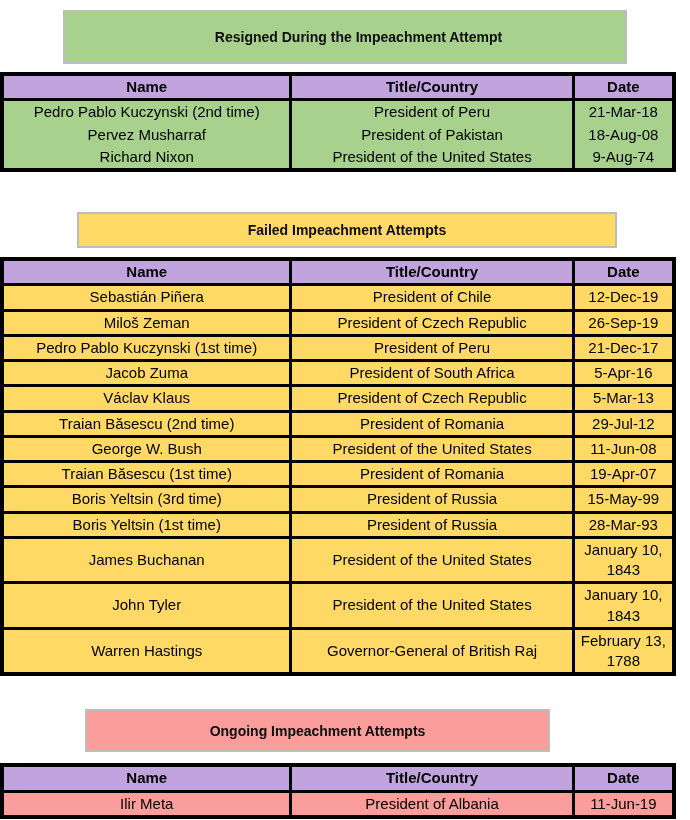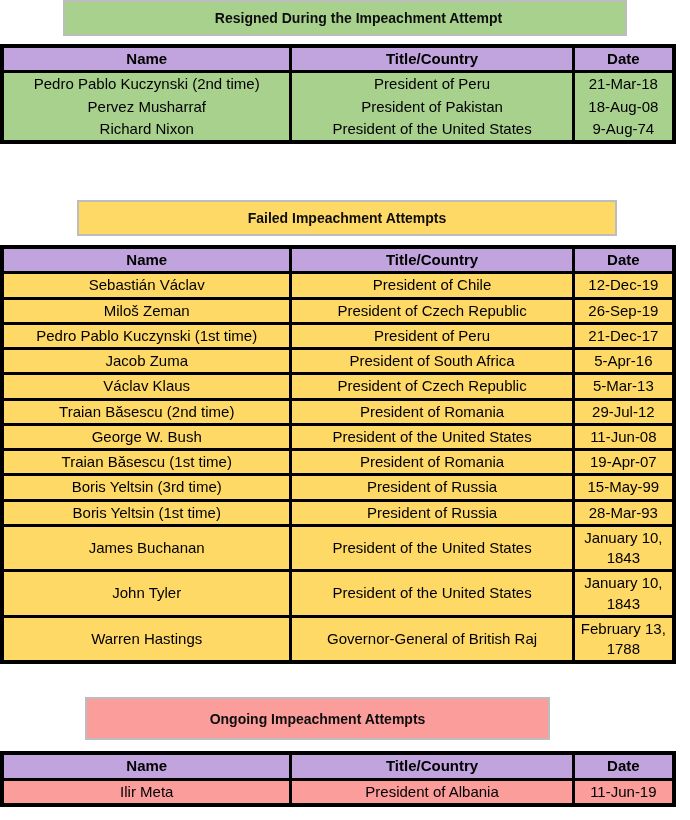"Resigned During the Impeachment Attempt" #banner-resigned { height: 36px -> 54px; margin: 0 0 8px 63px -> 10px 0 8px 63px }
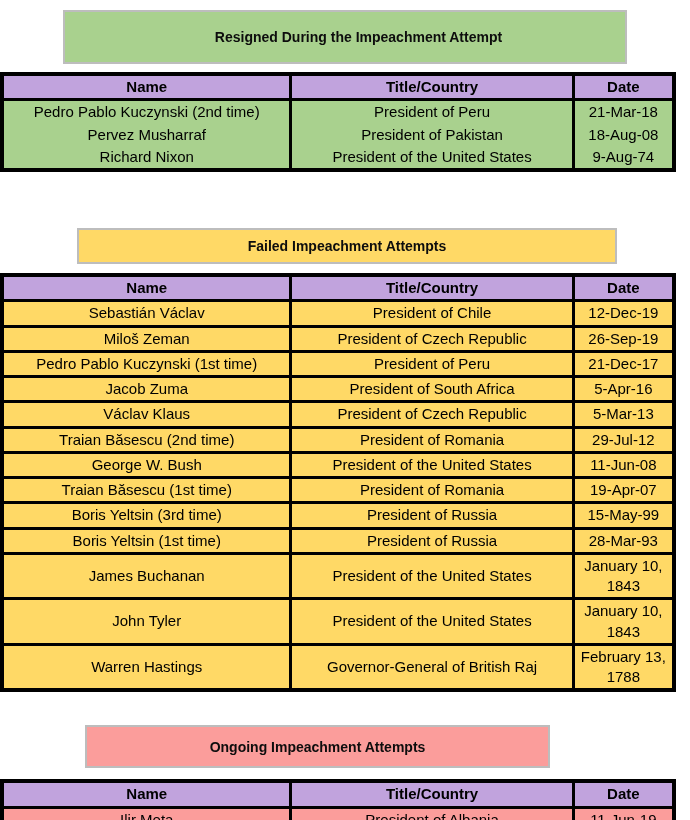"Failed Impeachment Attempts" #banner-failed { margin: 56px 0 9px 77px -> 40px 0 9px 77px }
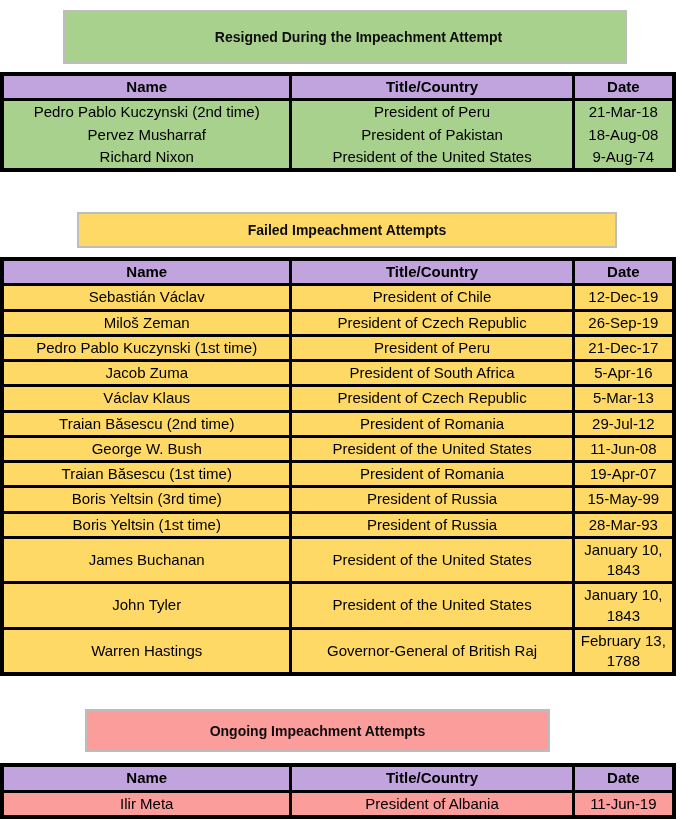"Sebastián Václav" td { text: Václav -> Piñera }
